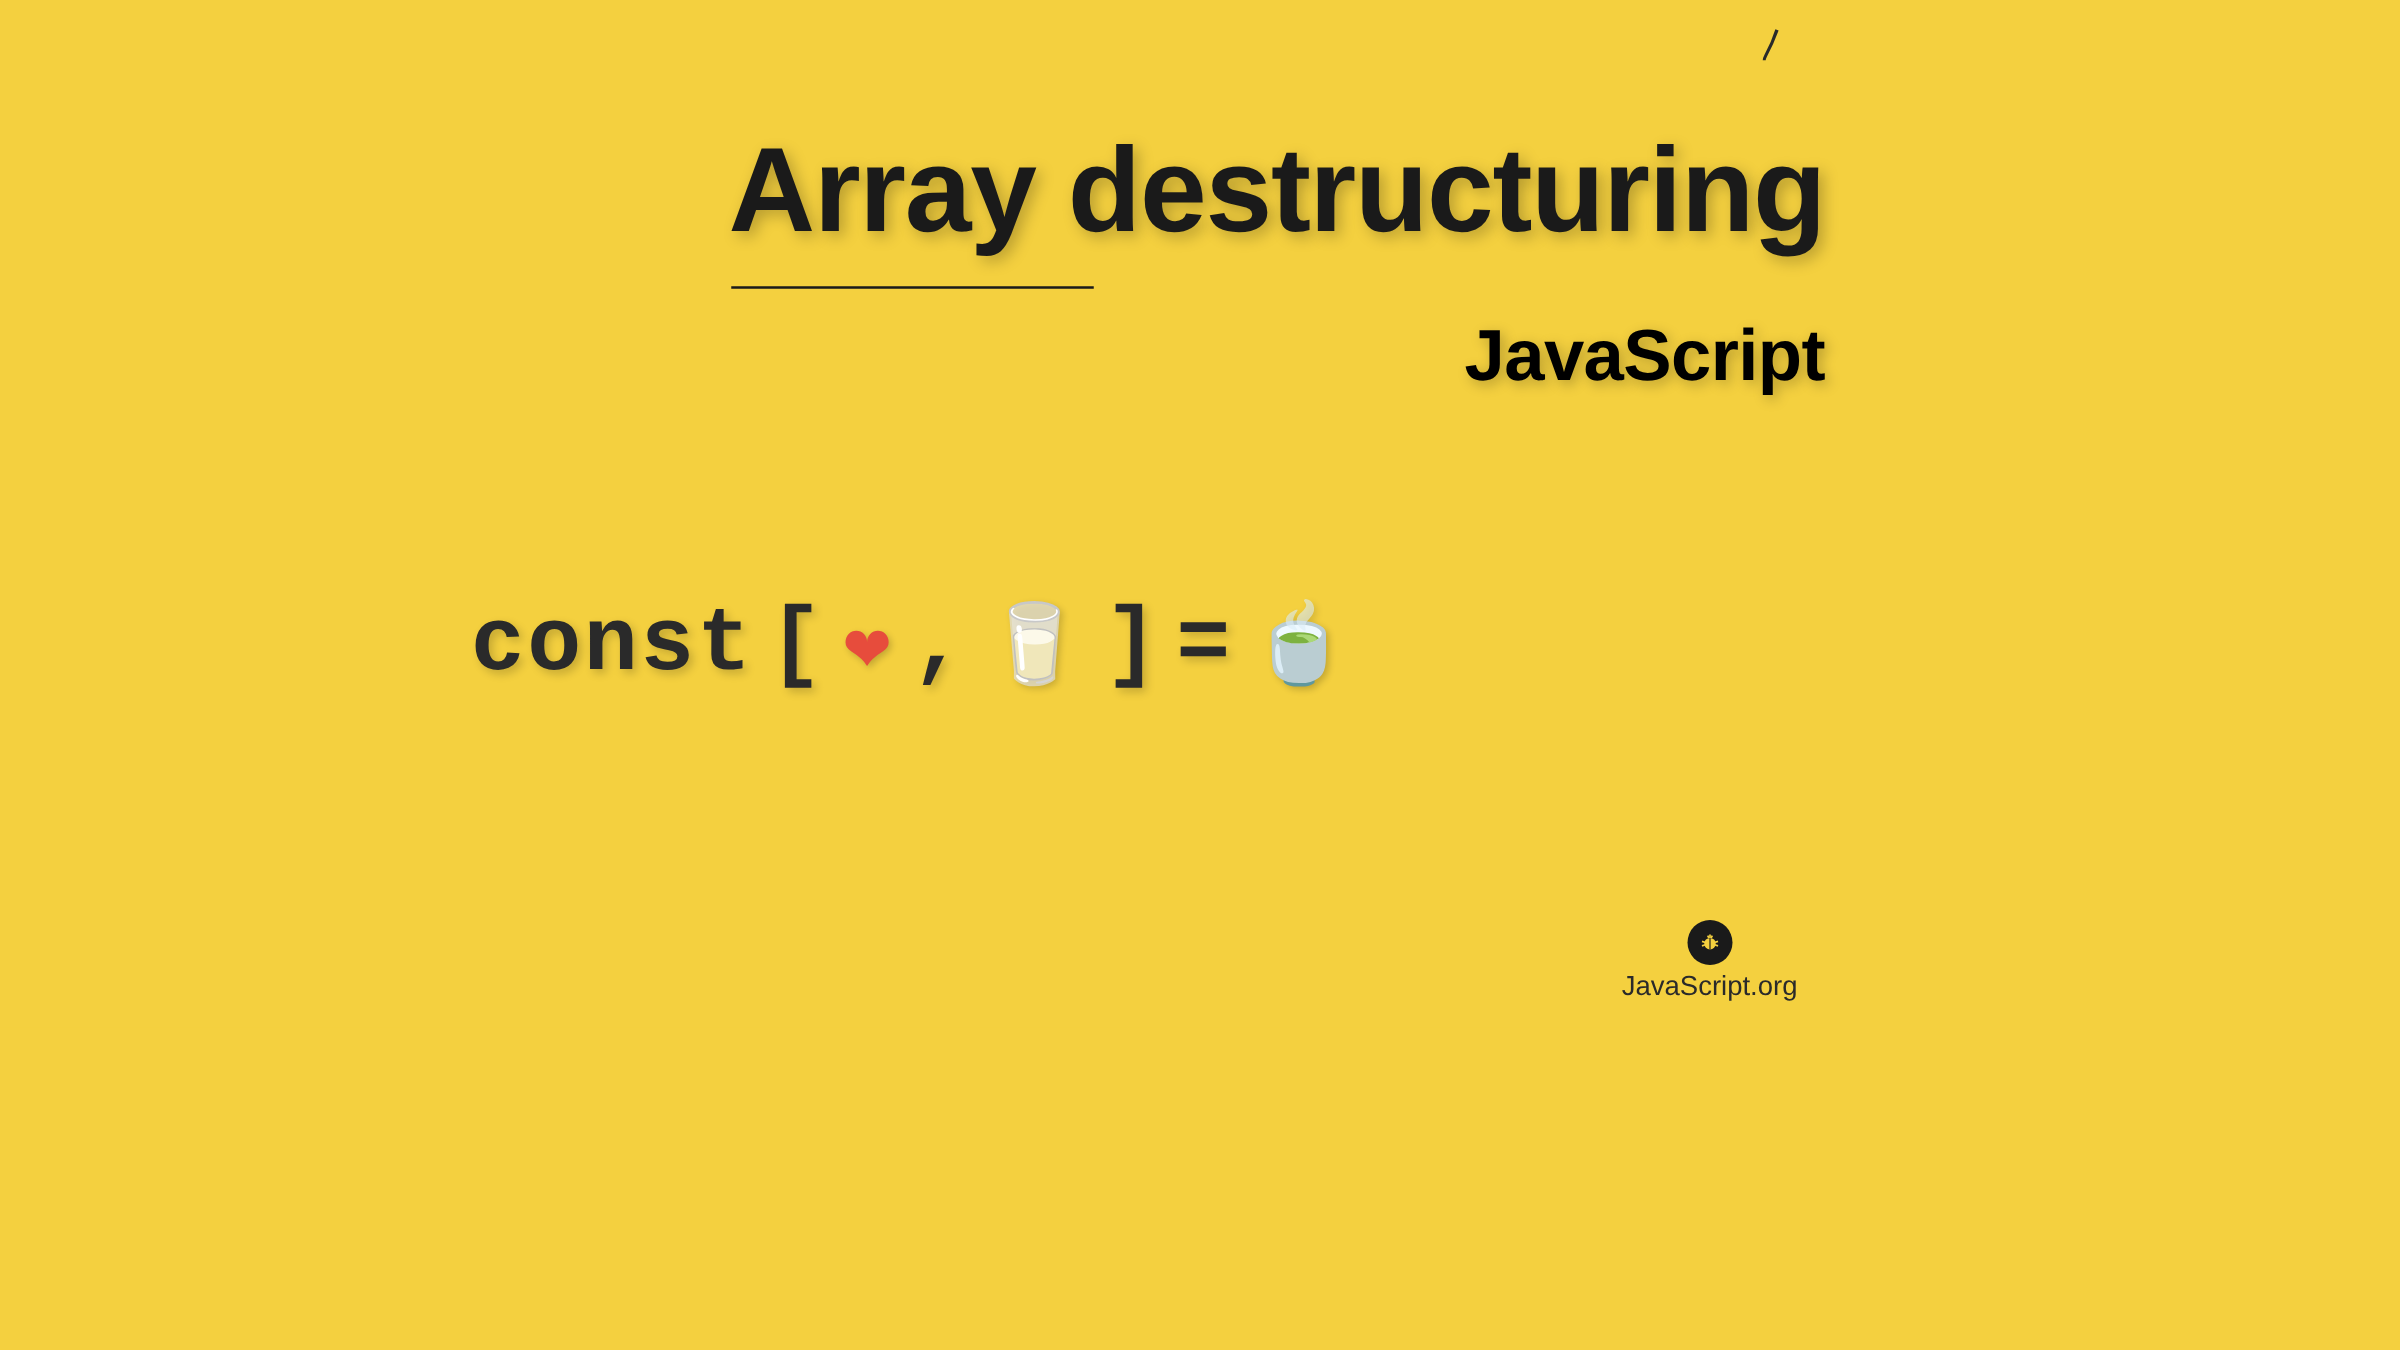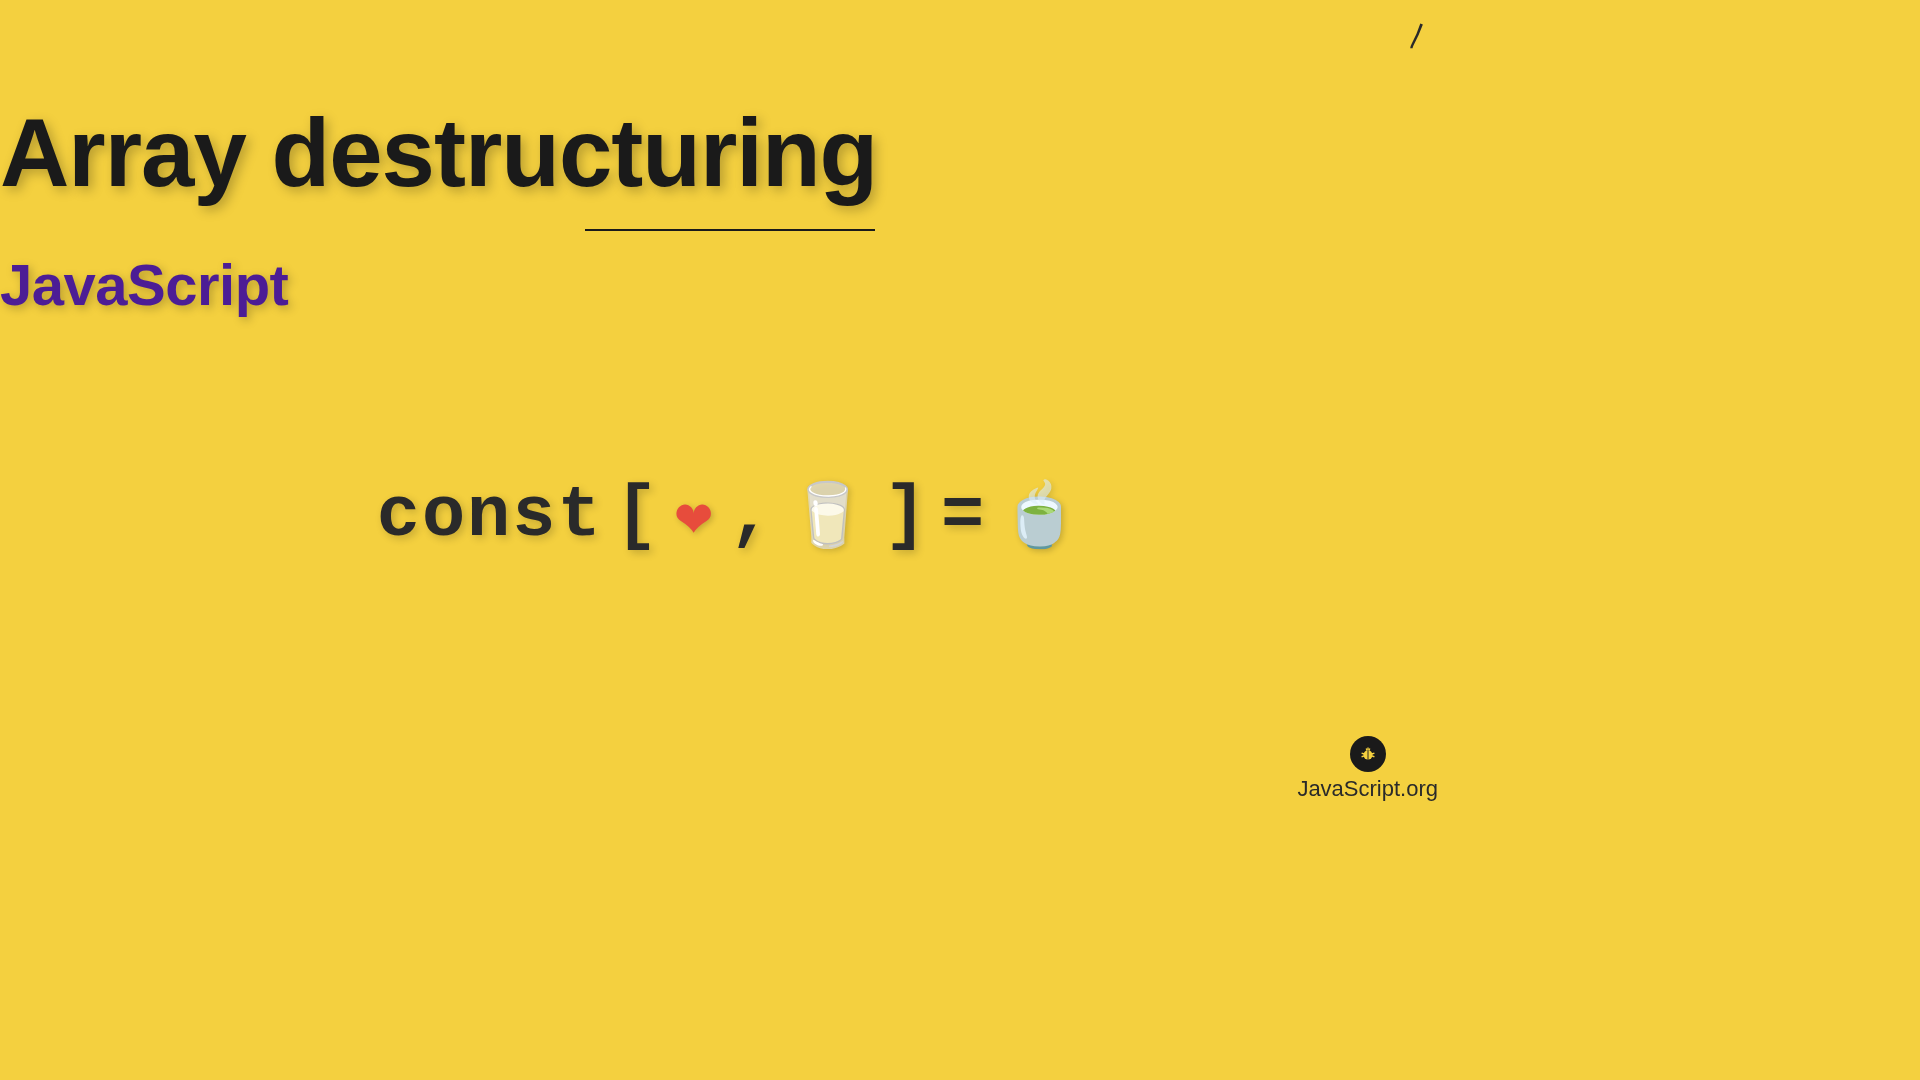"Array destructuring" .title-section { text-align: left -> right }
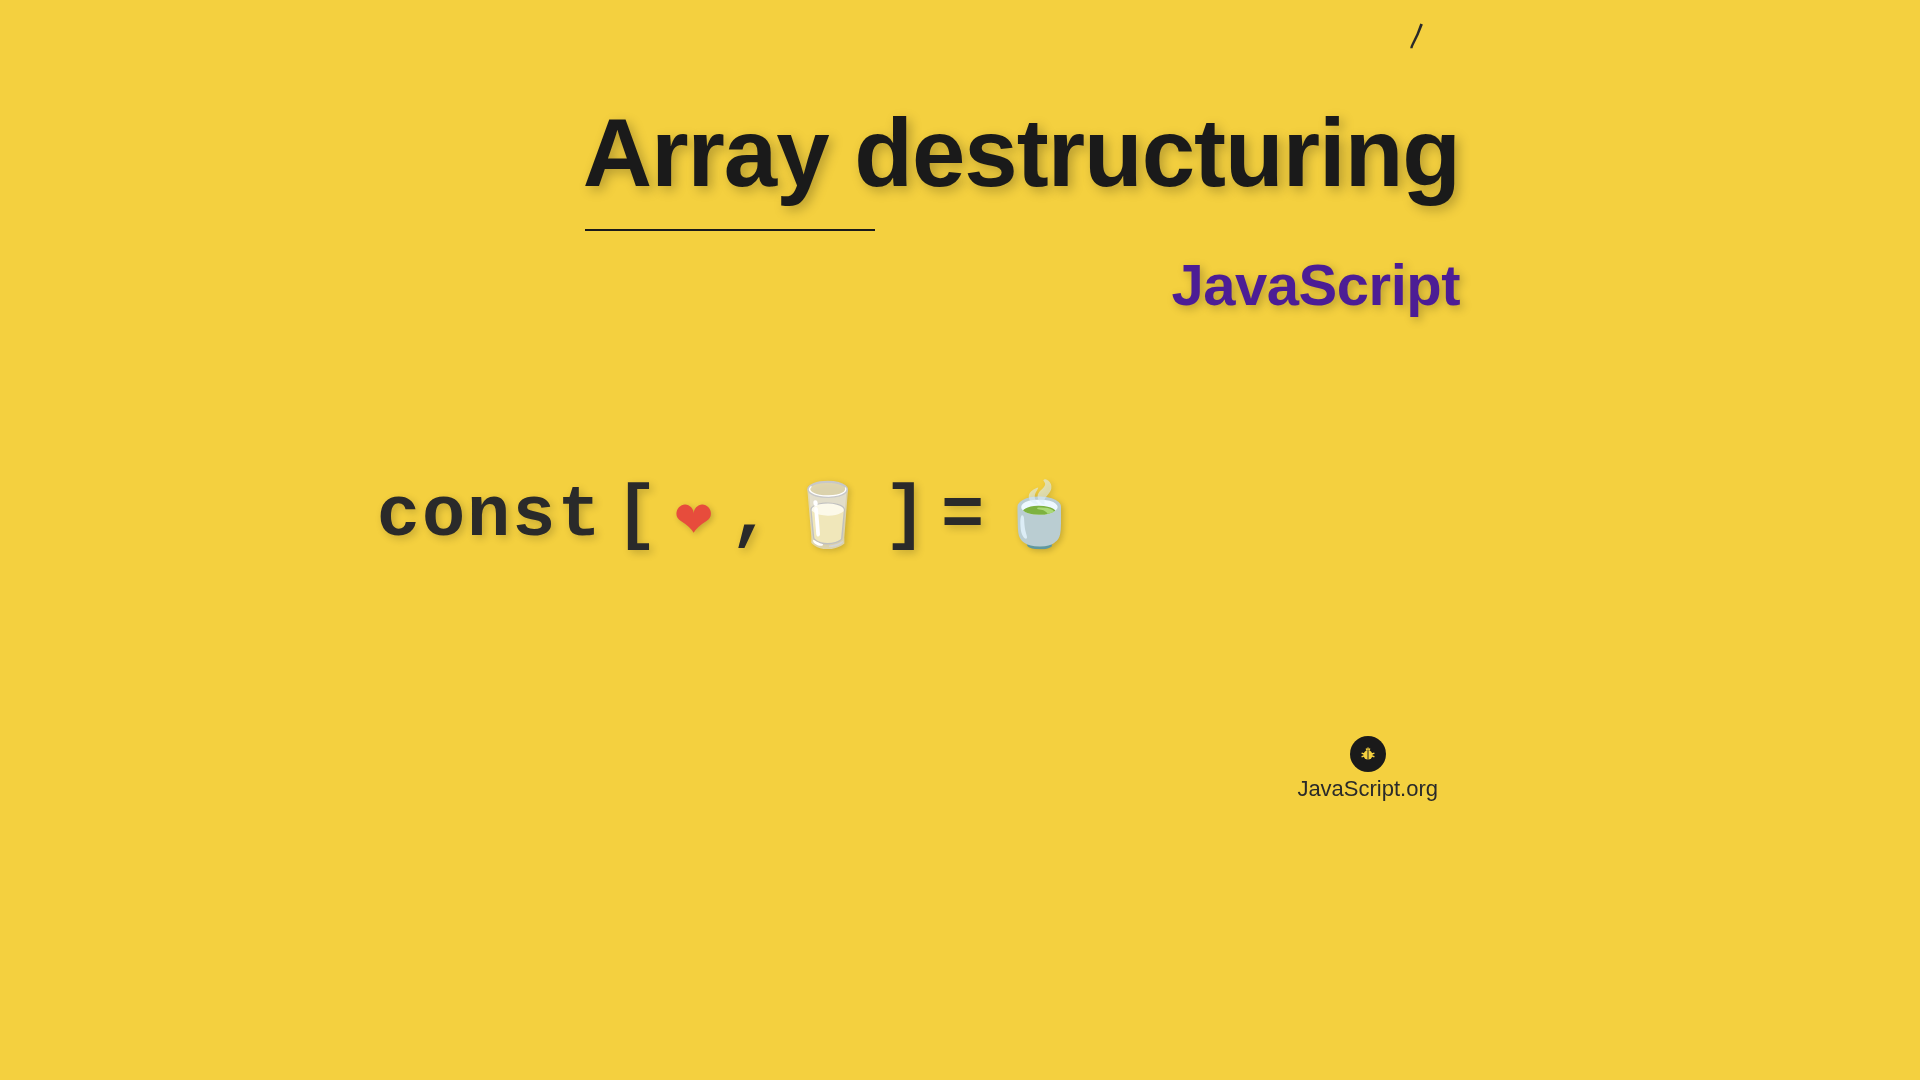"JavaScript" .subtitle { color: #4c1d95 -> #000000 }
